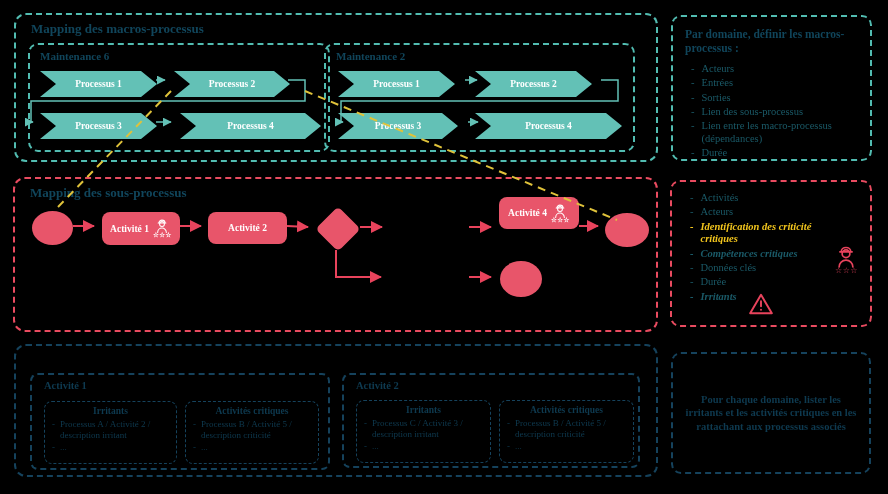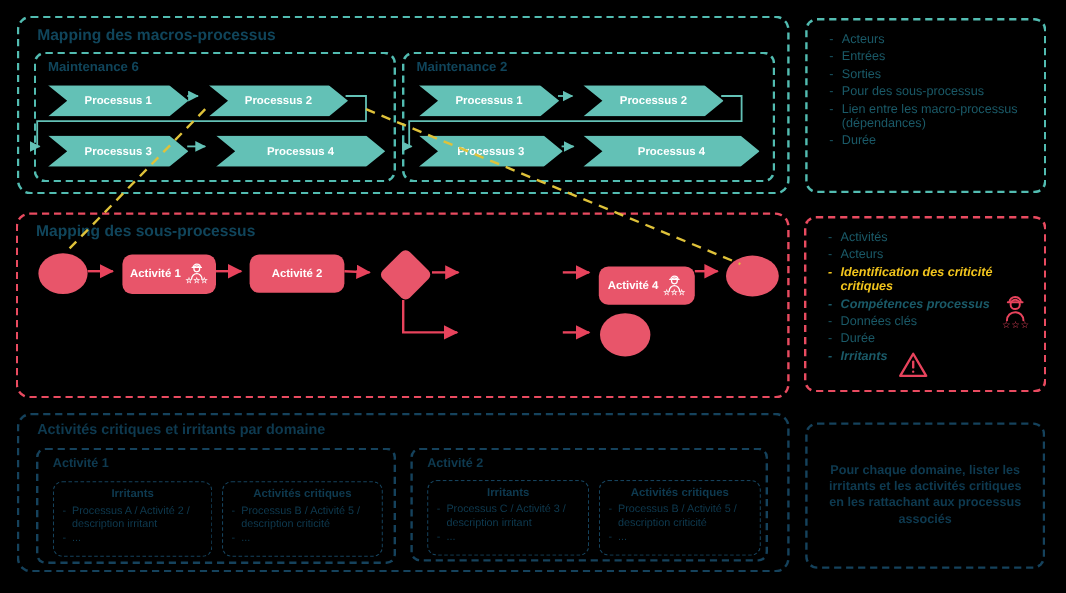"Mapping des macros-processus" #canvas { font-family: Liberation Sans, sans-serif -> Liberation Serif, serif }
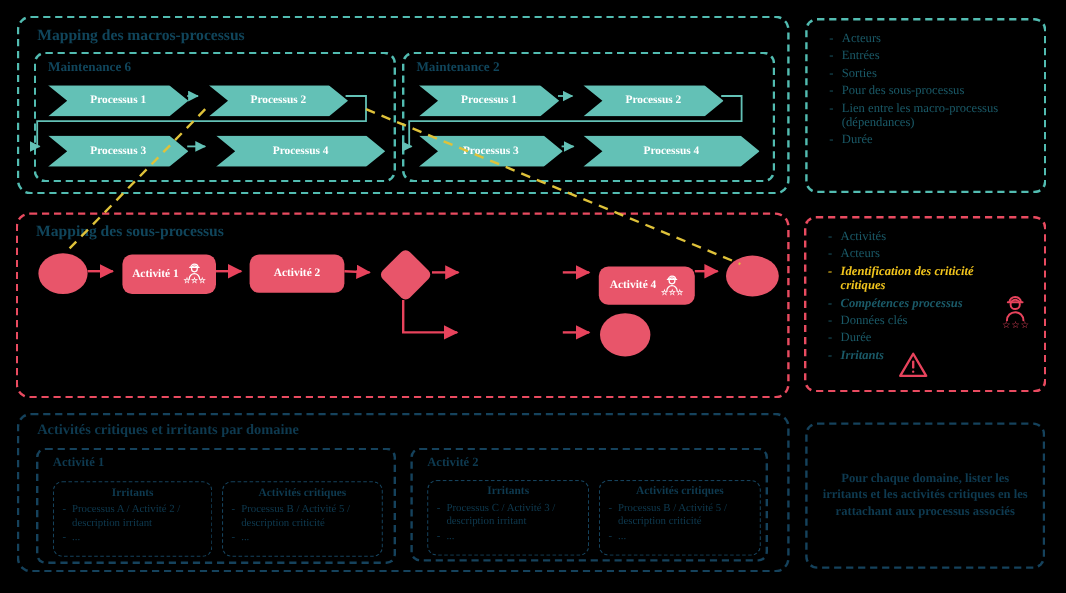"Par domaine, définir les" div.panelTitle { html: none -> <div>Par domaine, définir les macros-processus :</div> }
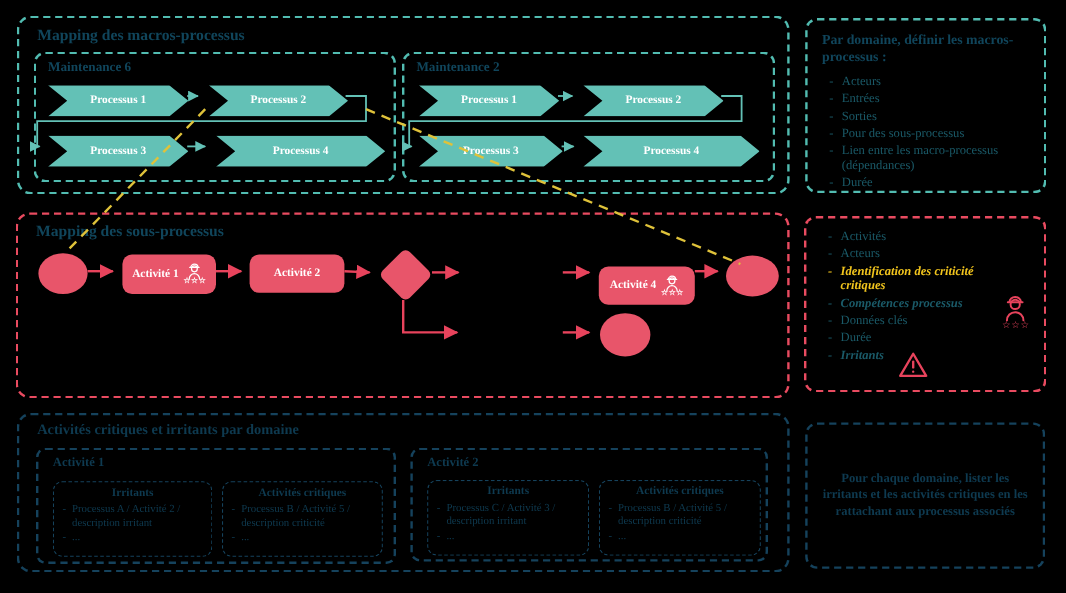"Maintenance 2" div.domainBox { left: 319px -> 308px }
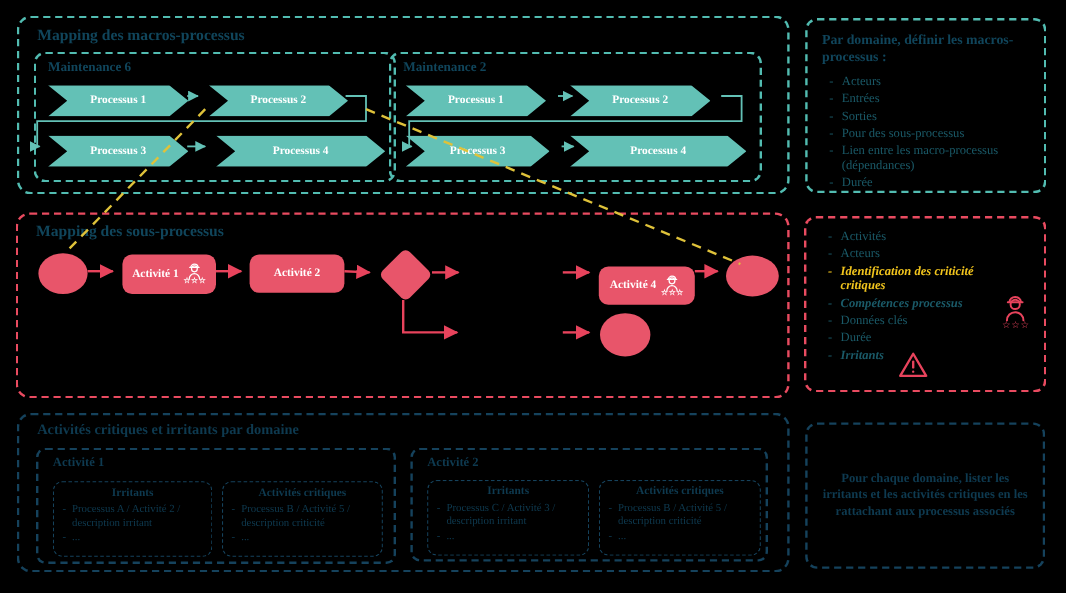"Pour des sous-processus" span { text: Pour -> Lien }
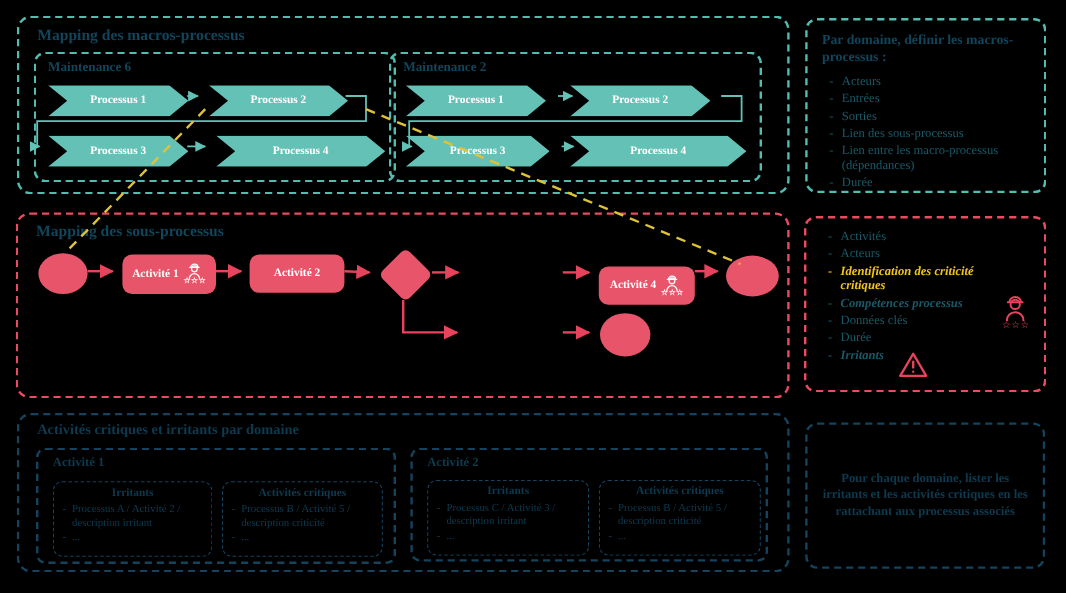"Activité 4" div.node { top: 43px -> 18px }
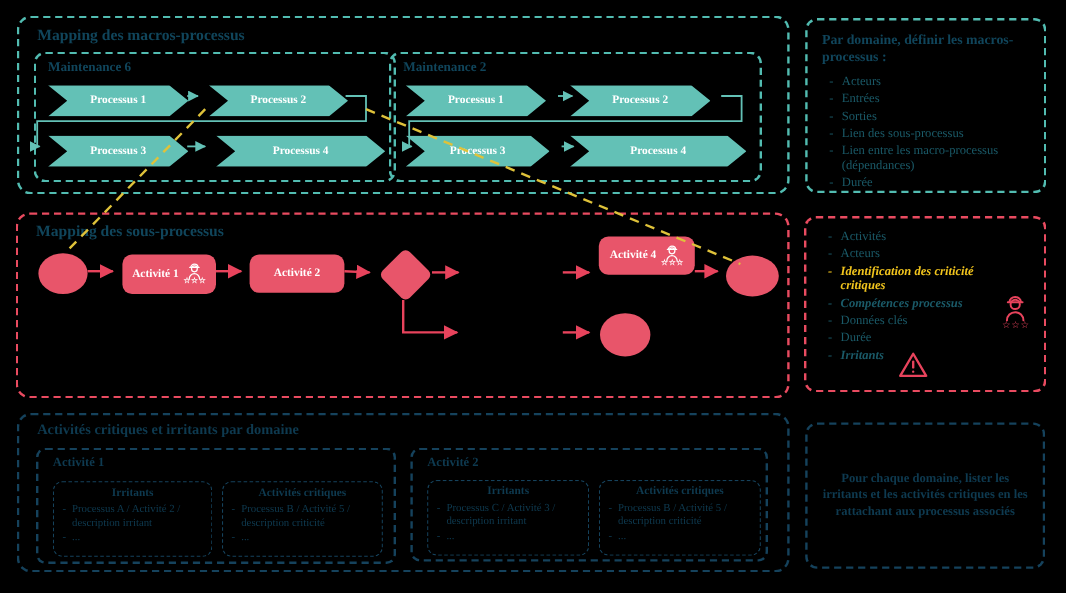"Compétences processus" span { text: processus -> critiques }
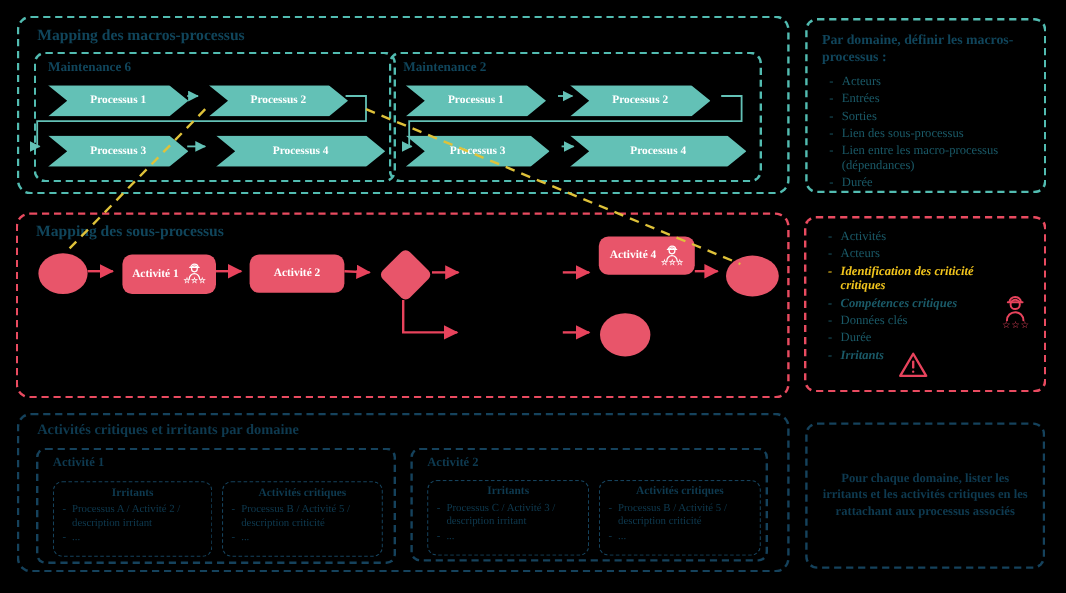"Activités critiques et irritants par" div.sec-title { html: <div>Activités critiques et irritants par domaine</div> -> none }
